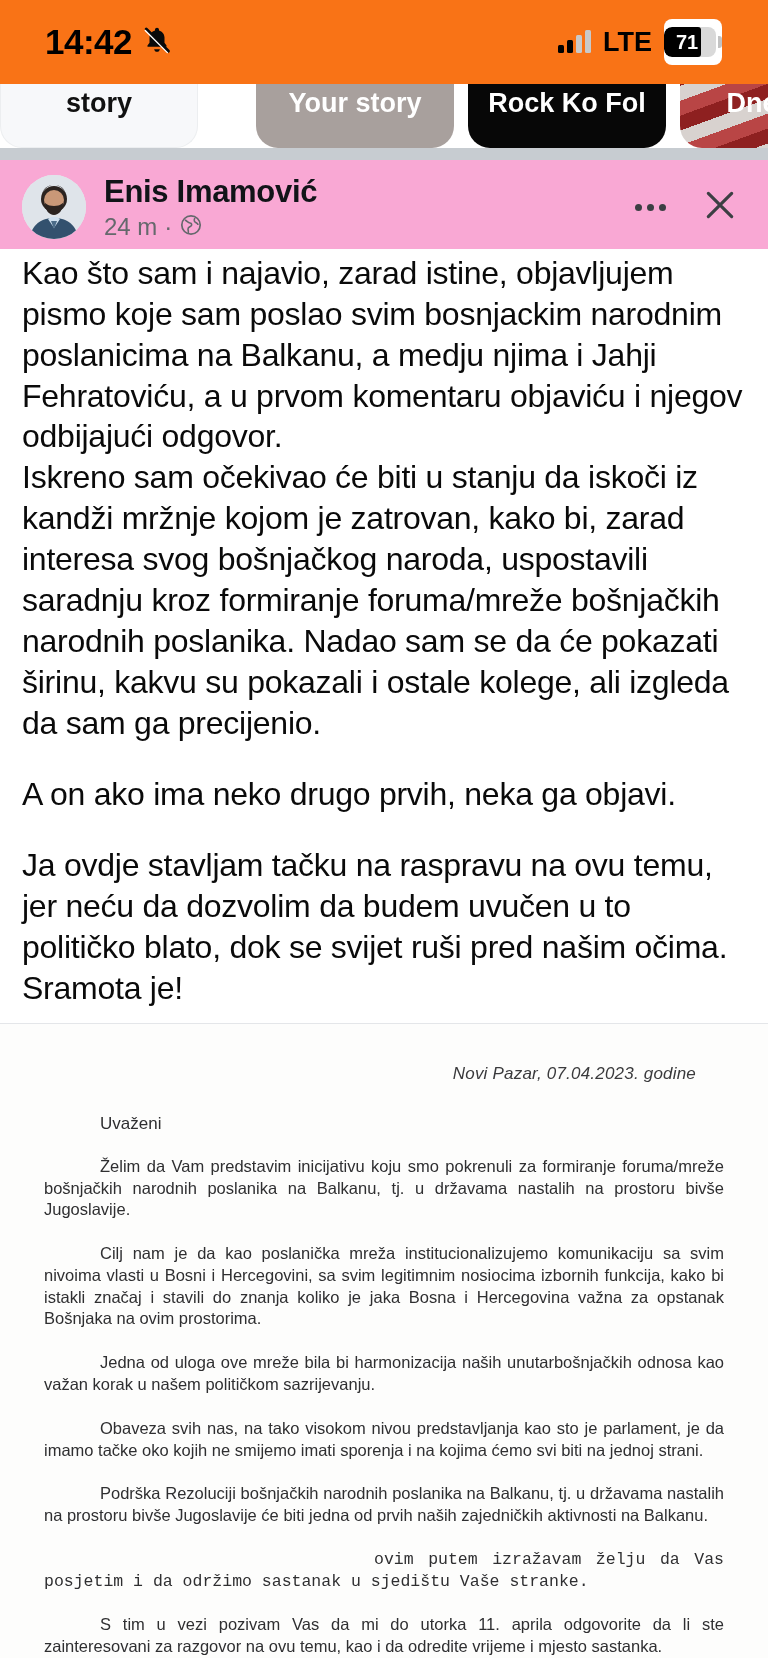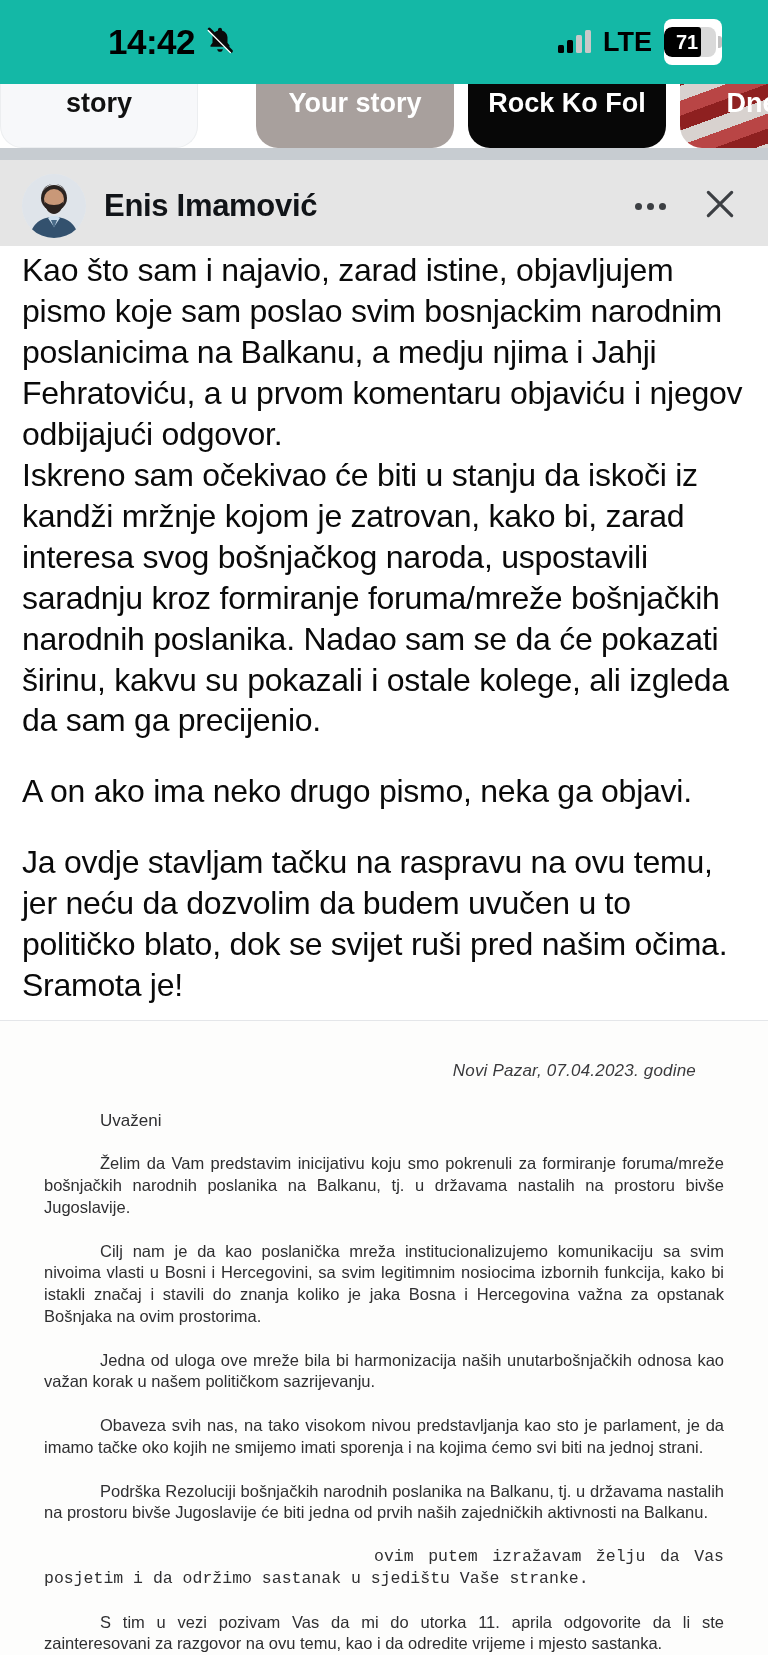"14:42" .status-bar { background: #14b8a6 -> #f97316; padding: 0 46px 0 108px -> 0 46px 0 45px }
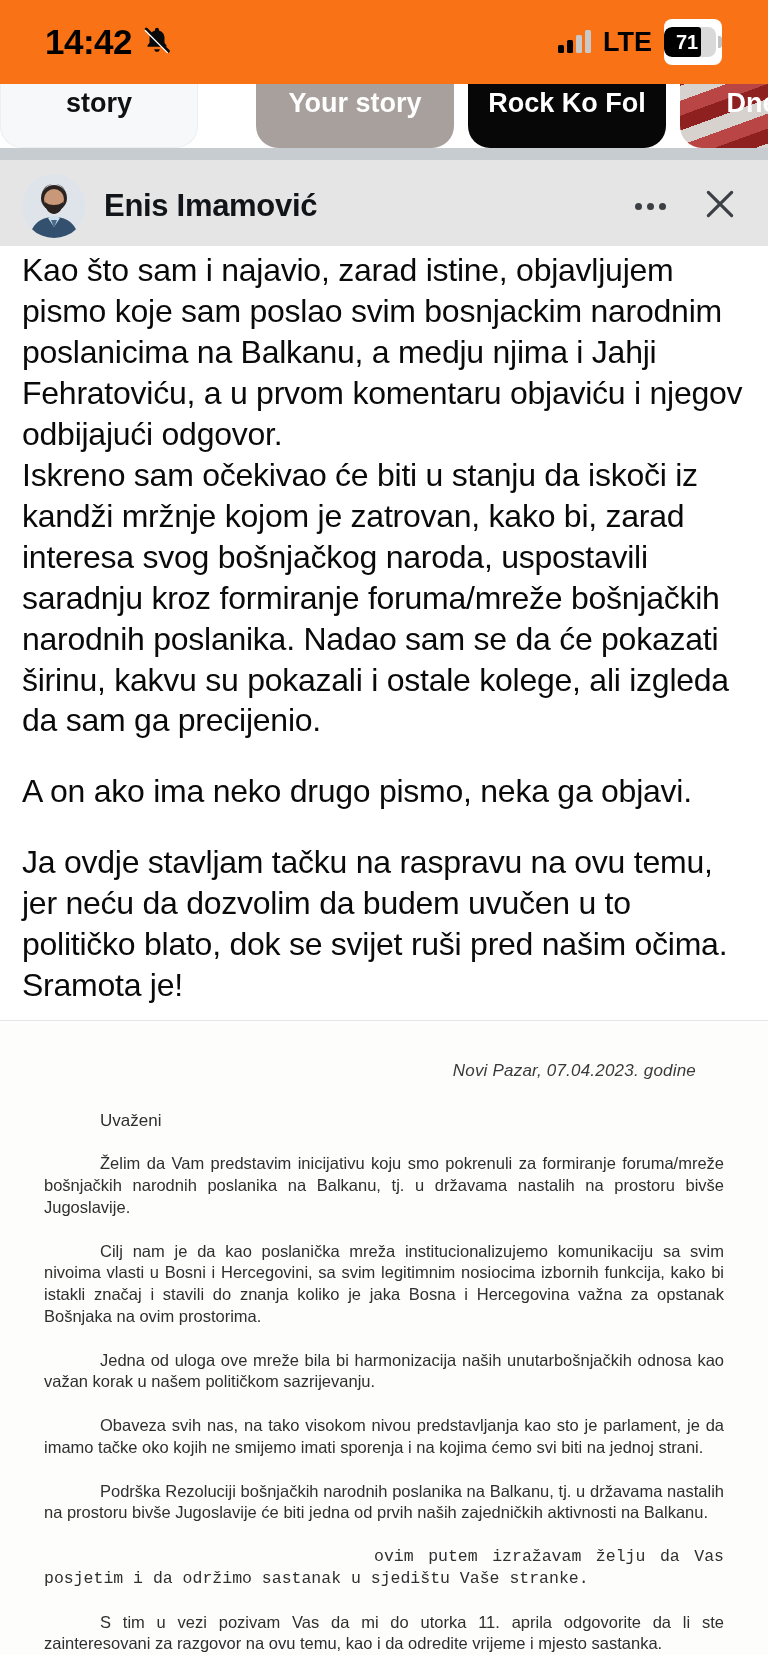"Enis Imamović" .post-header { background: #e5e5e5 -> #f9a8d4 }
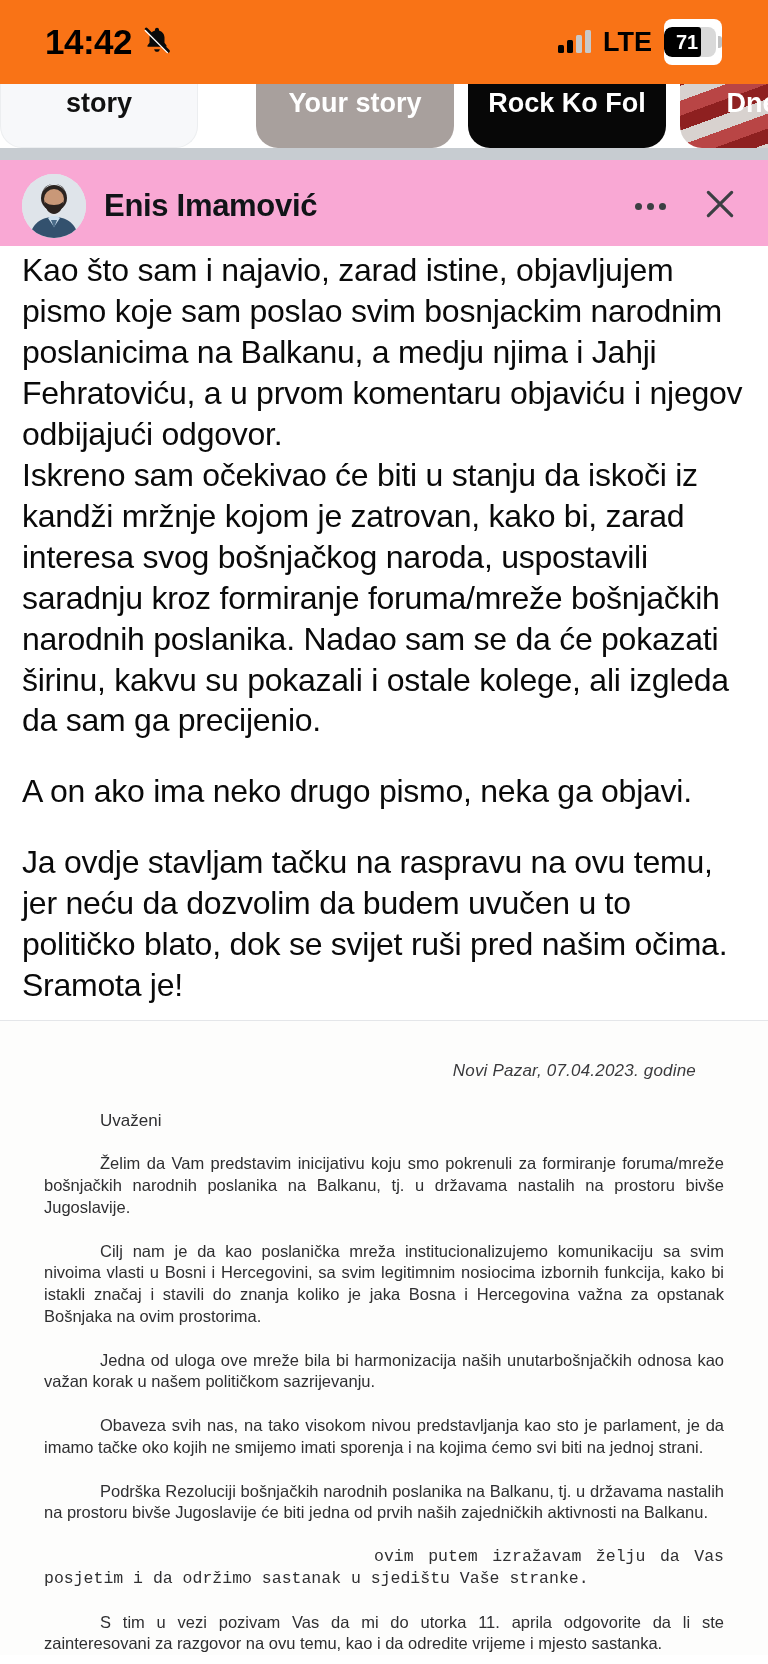"24 m" div.meta-row { html: none -> <div> <span>24 m</span> <span>·</span> <span> <svg> <circle></circle> <path></path> <path></path> </svg> </span> </div> }
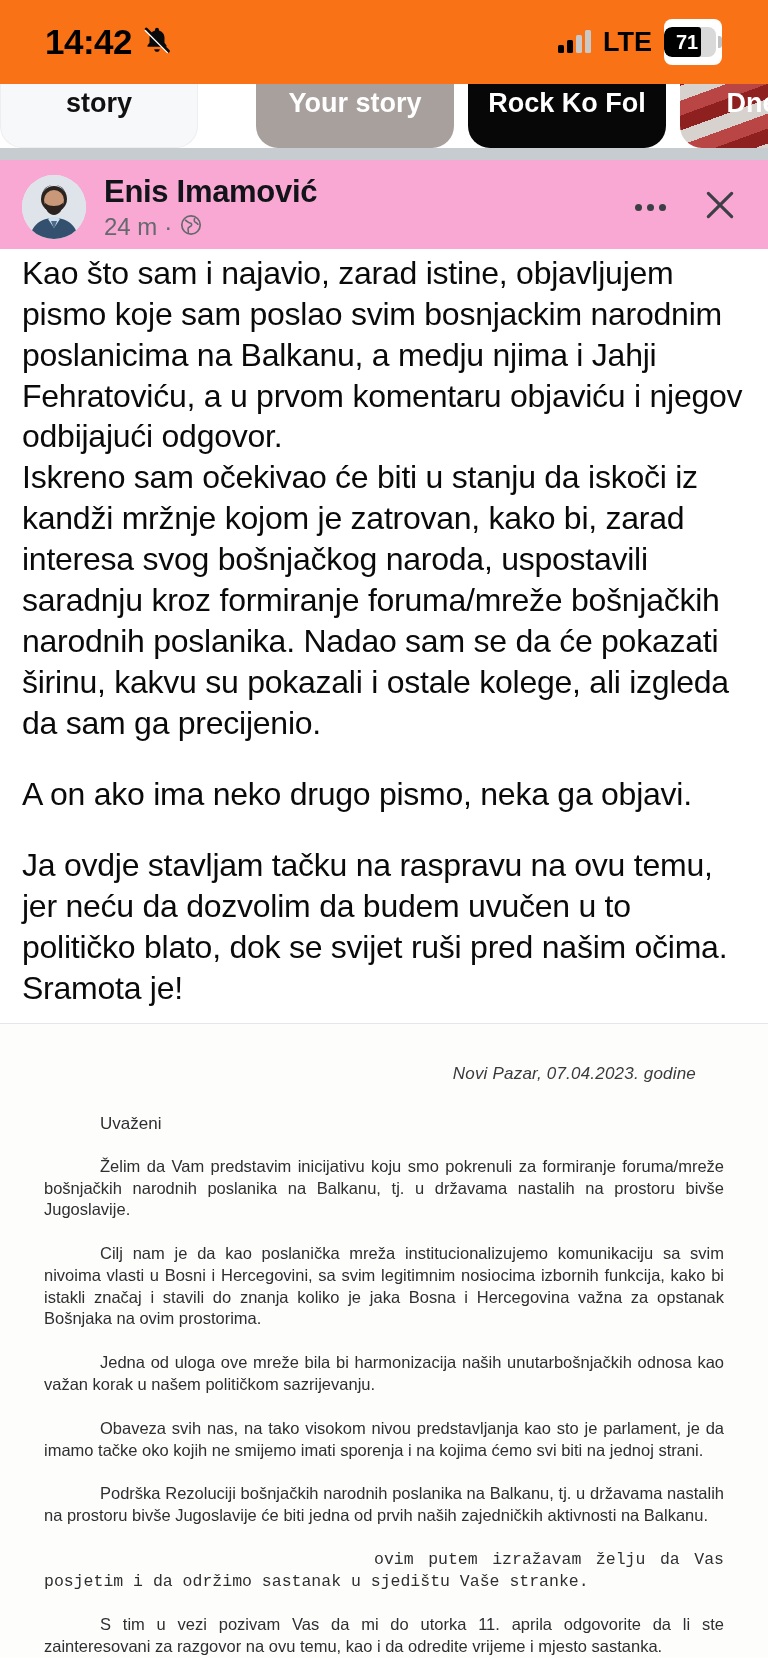"A on ako ima neko" p.gap { text: pismo -> prvih }
